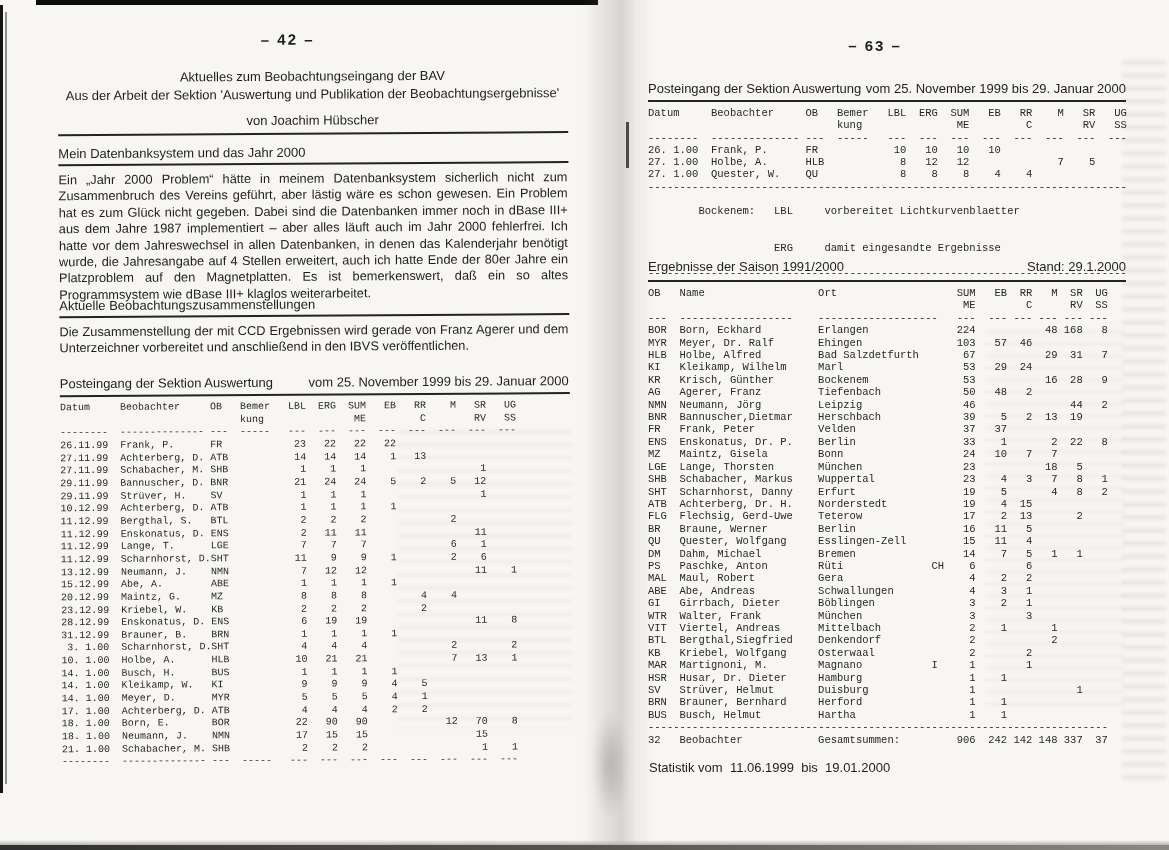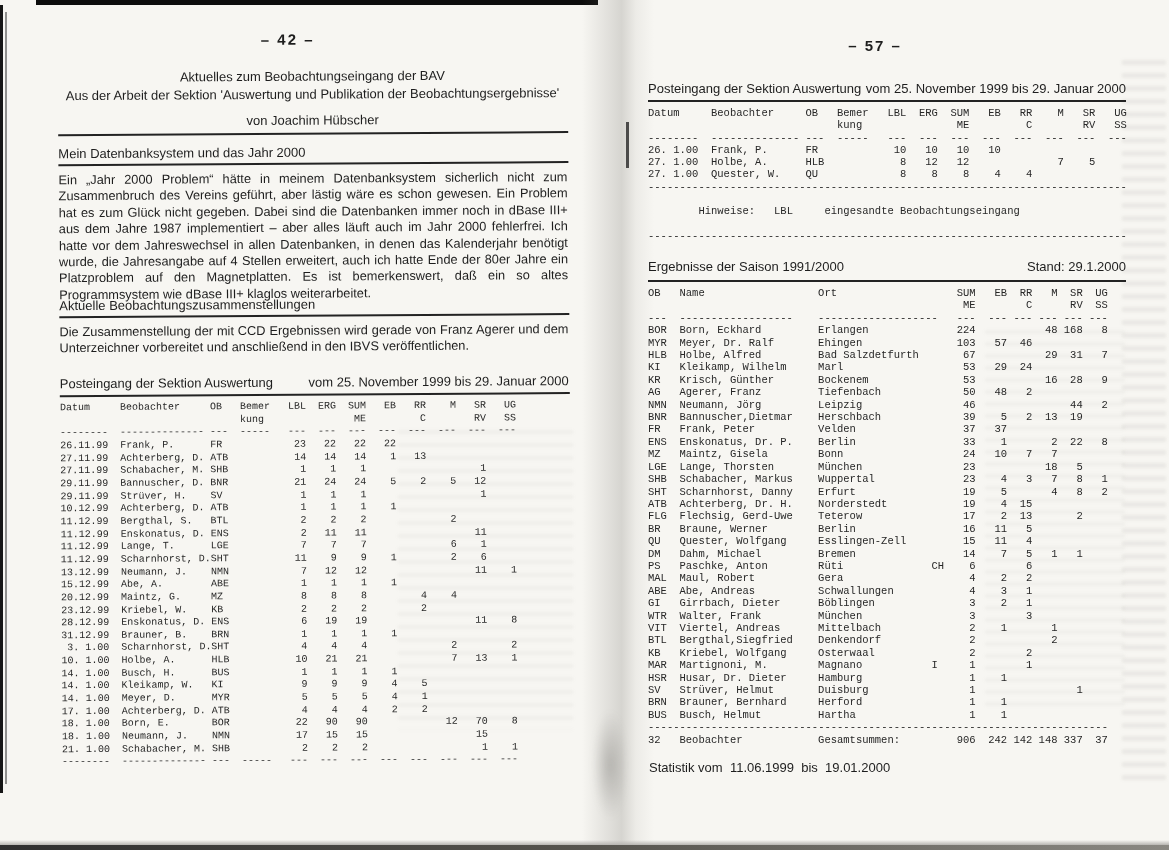"– 57 –" div.abs { text: 57 -> 63 }
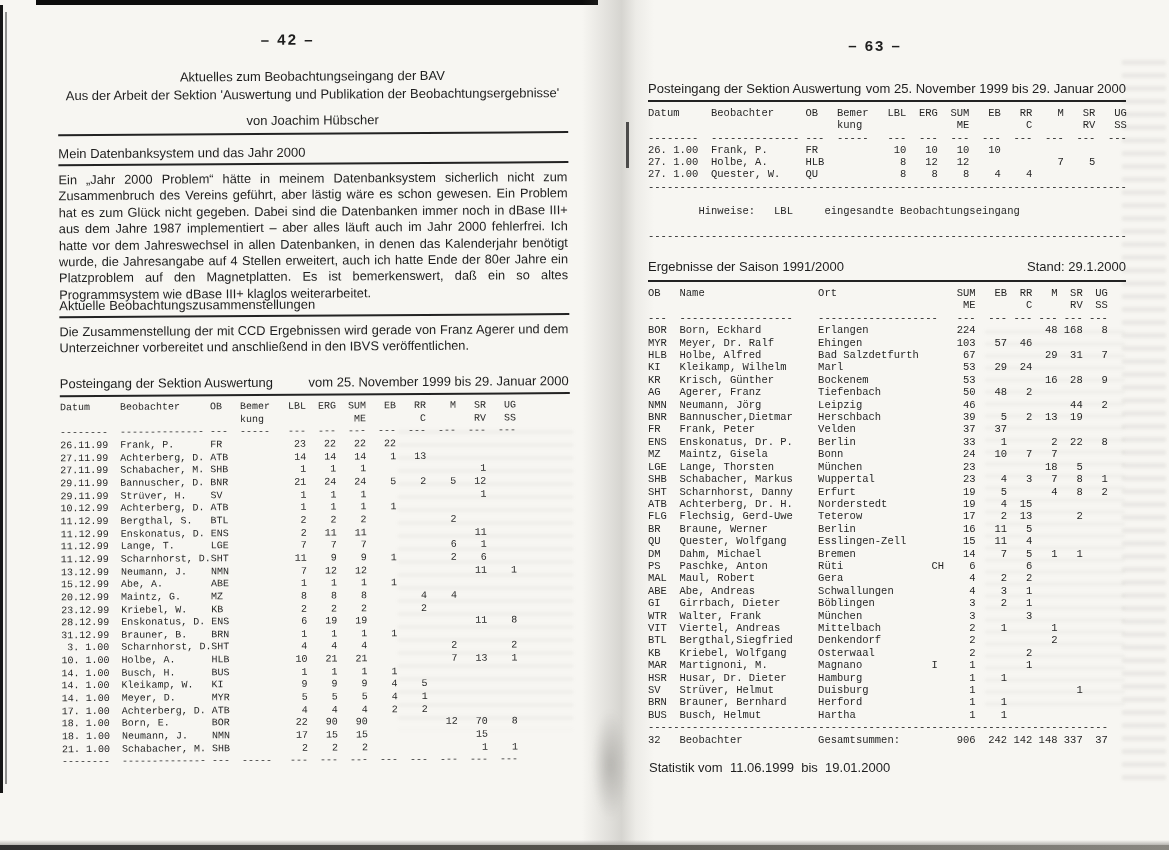"Hinweise:" span { text: Hinweise -> Bockenem }
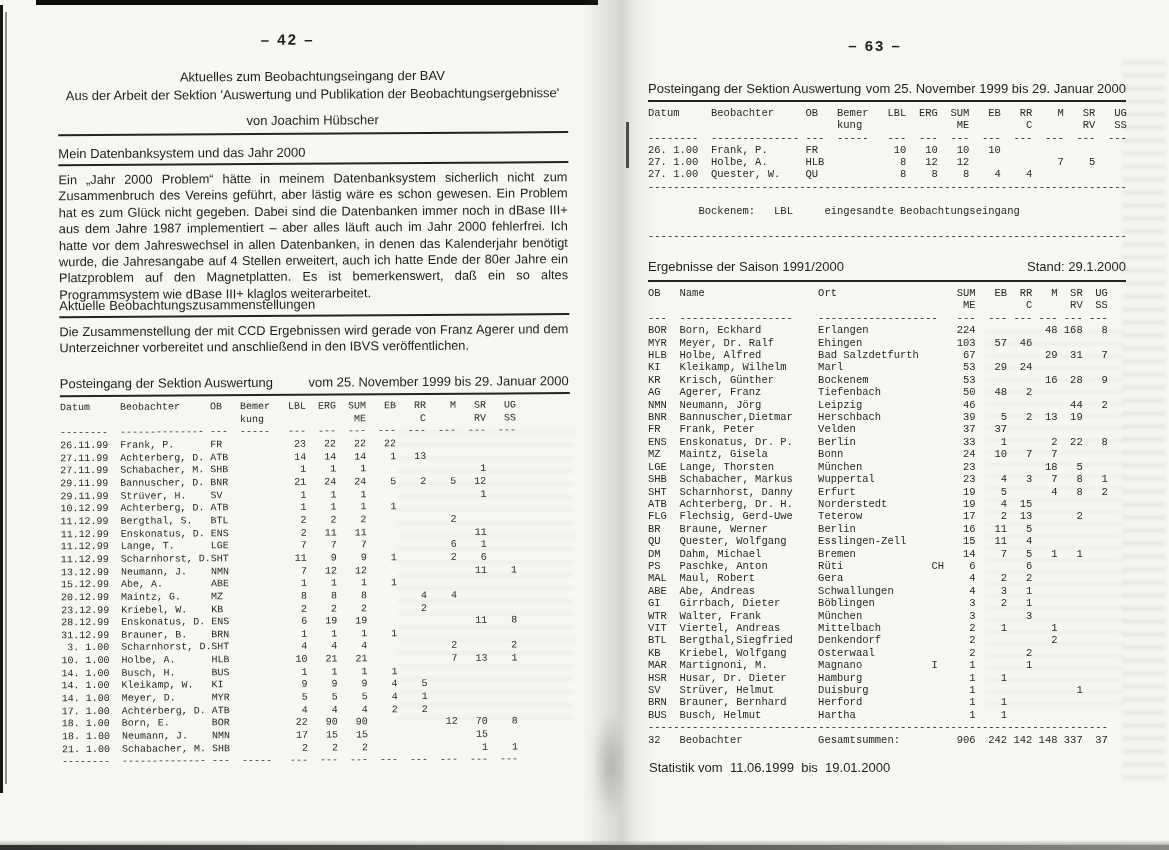"eingesandte Beobachtungseingang" span { text: eingesandte Beobachtungseingang -> vorbereitet Lichtkurvenblaetter }
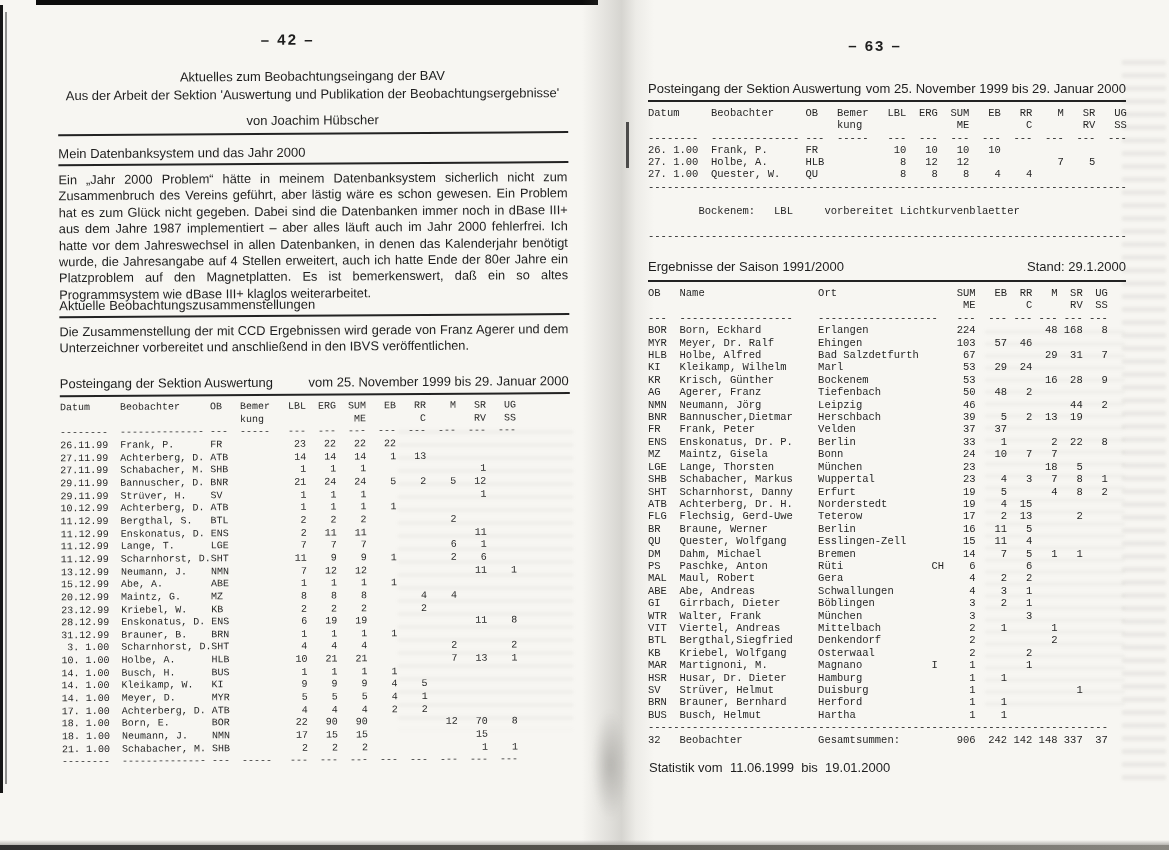"ERG damit eingesandte Ergebnisse" div.t-line { html: none -> <div> <span></span><span>ERG</span><span>damit eingesandte Ergebnisse</span> </div> }
